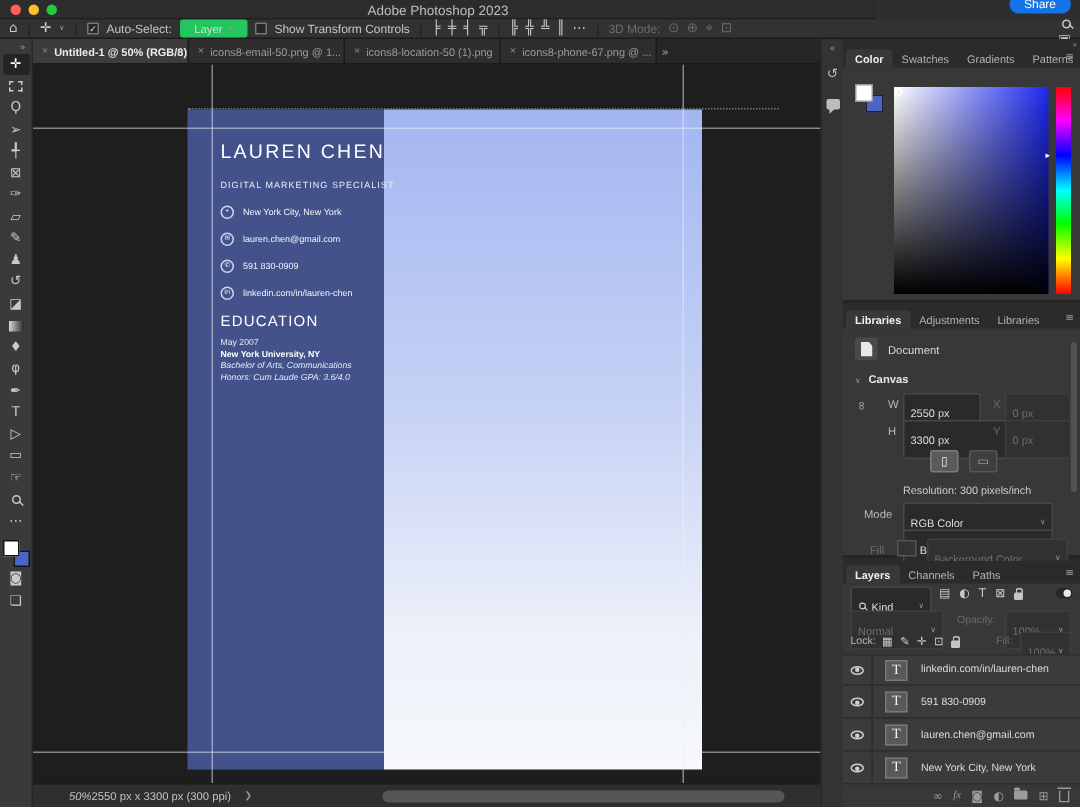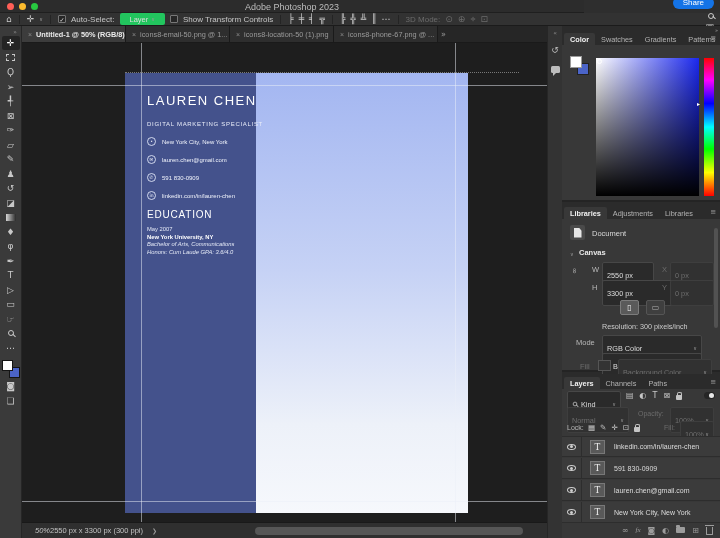"50%" .sb-zoom { margin-left: 13px -> 24px }
